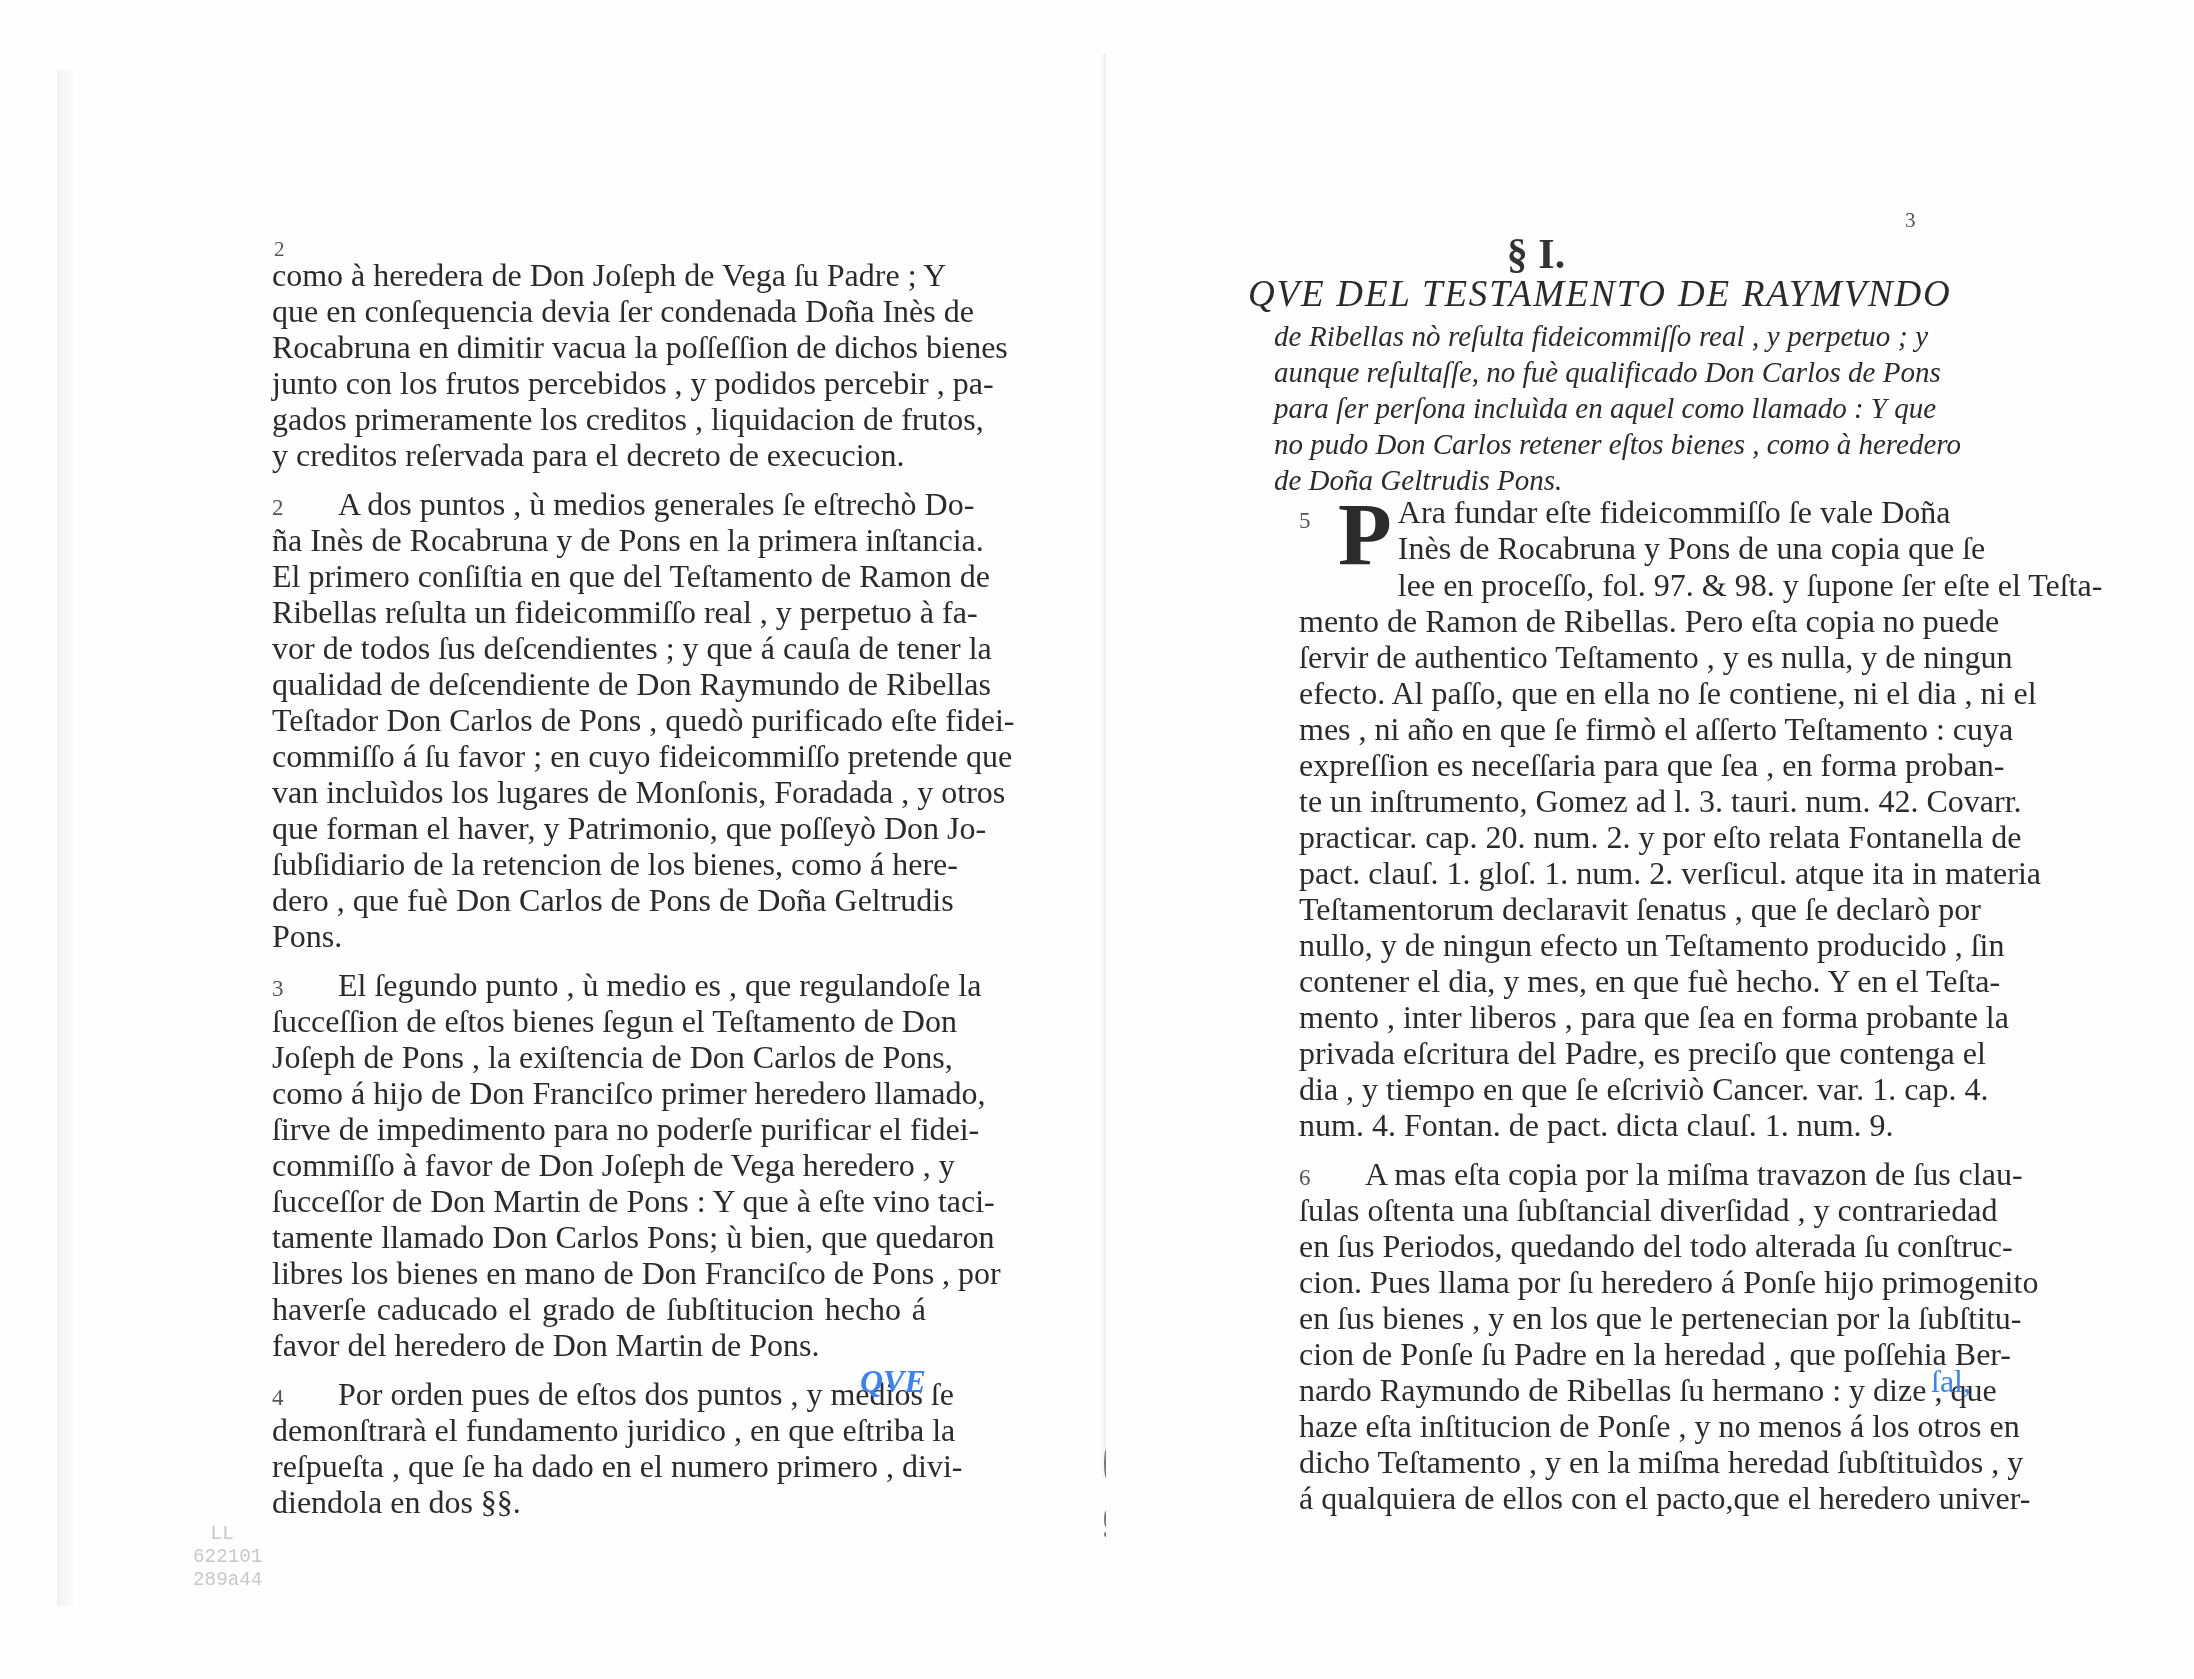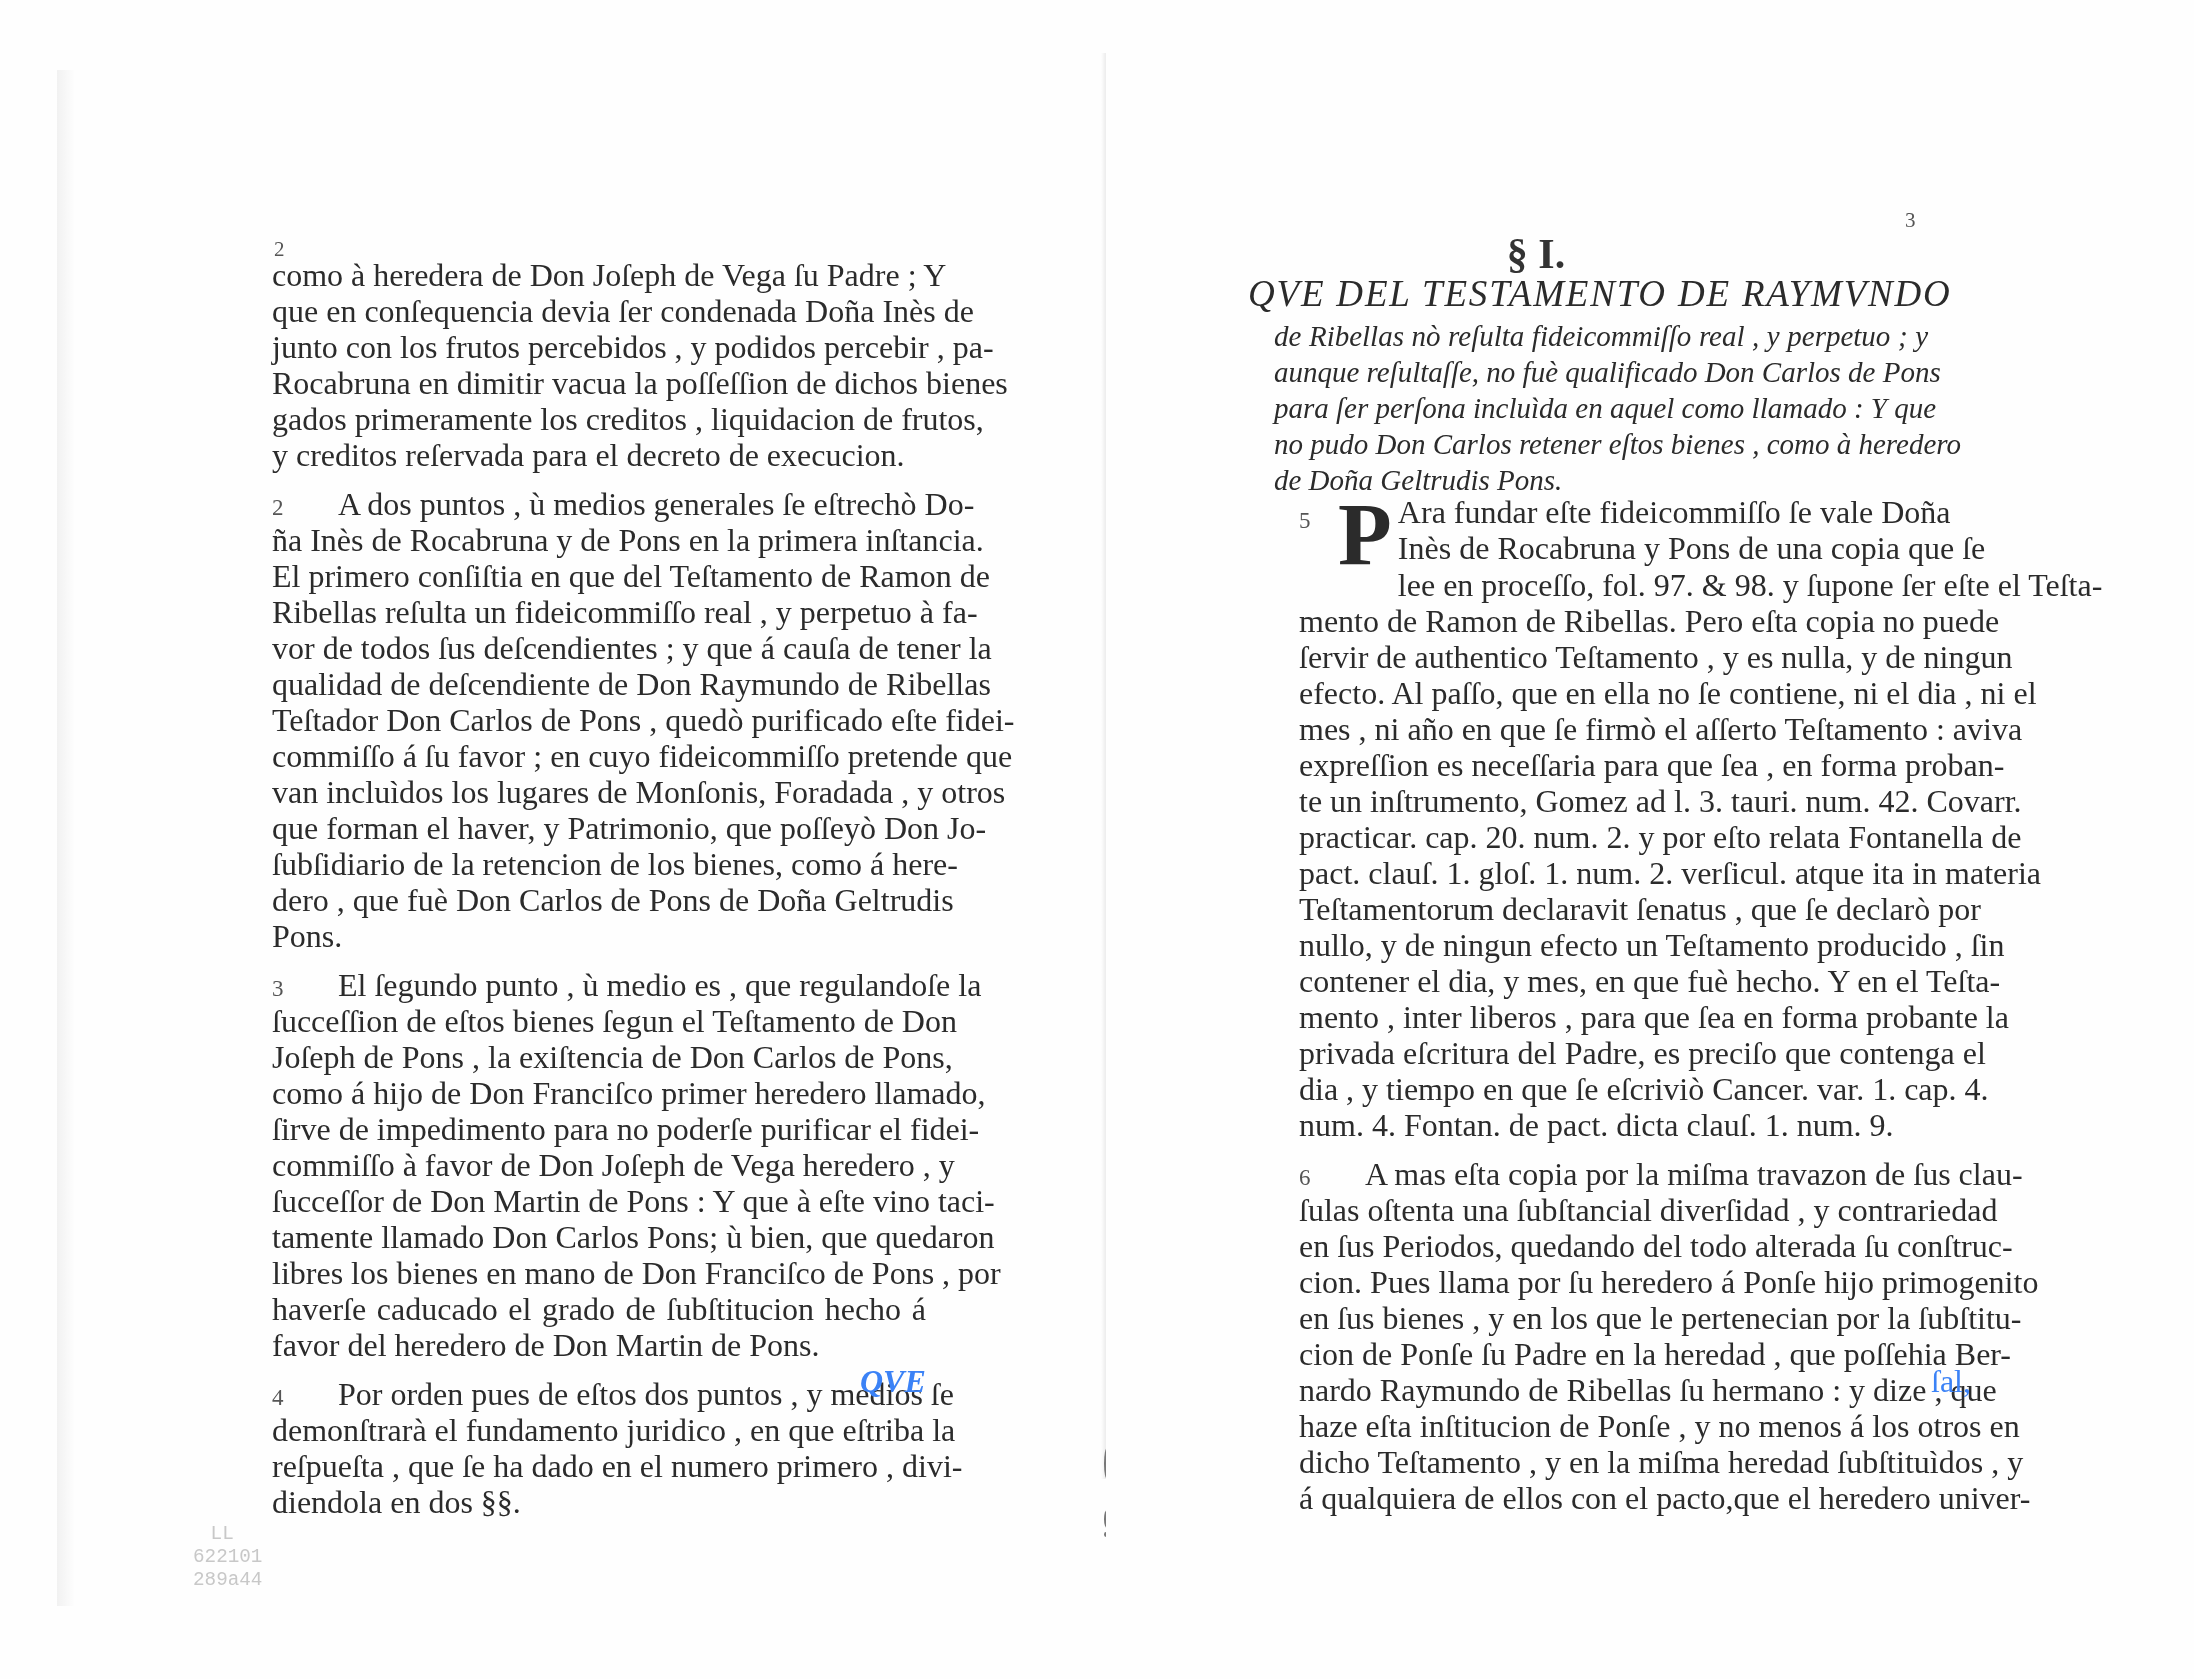"junto con los frutos percebidos" span.line { order: before "Rocabruna en dimitir vacua la" -> after "Rocabruna en dimitir vacua la" }
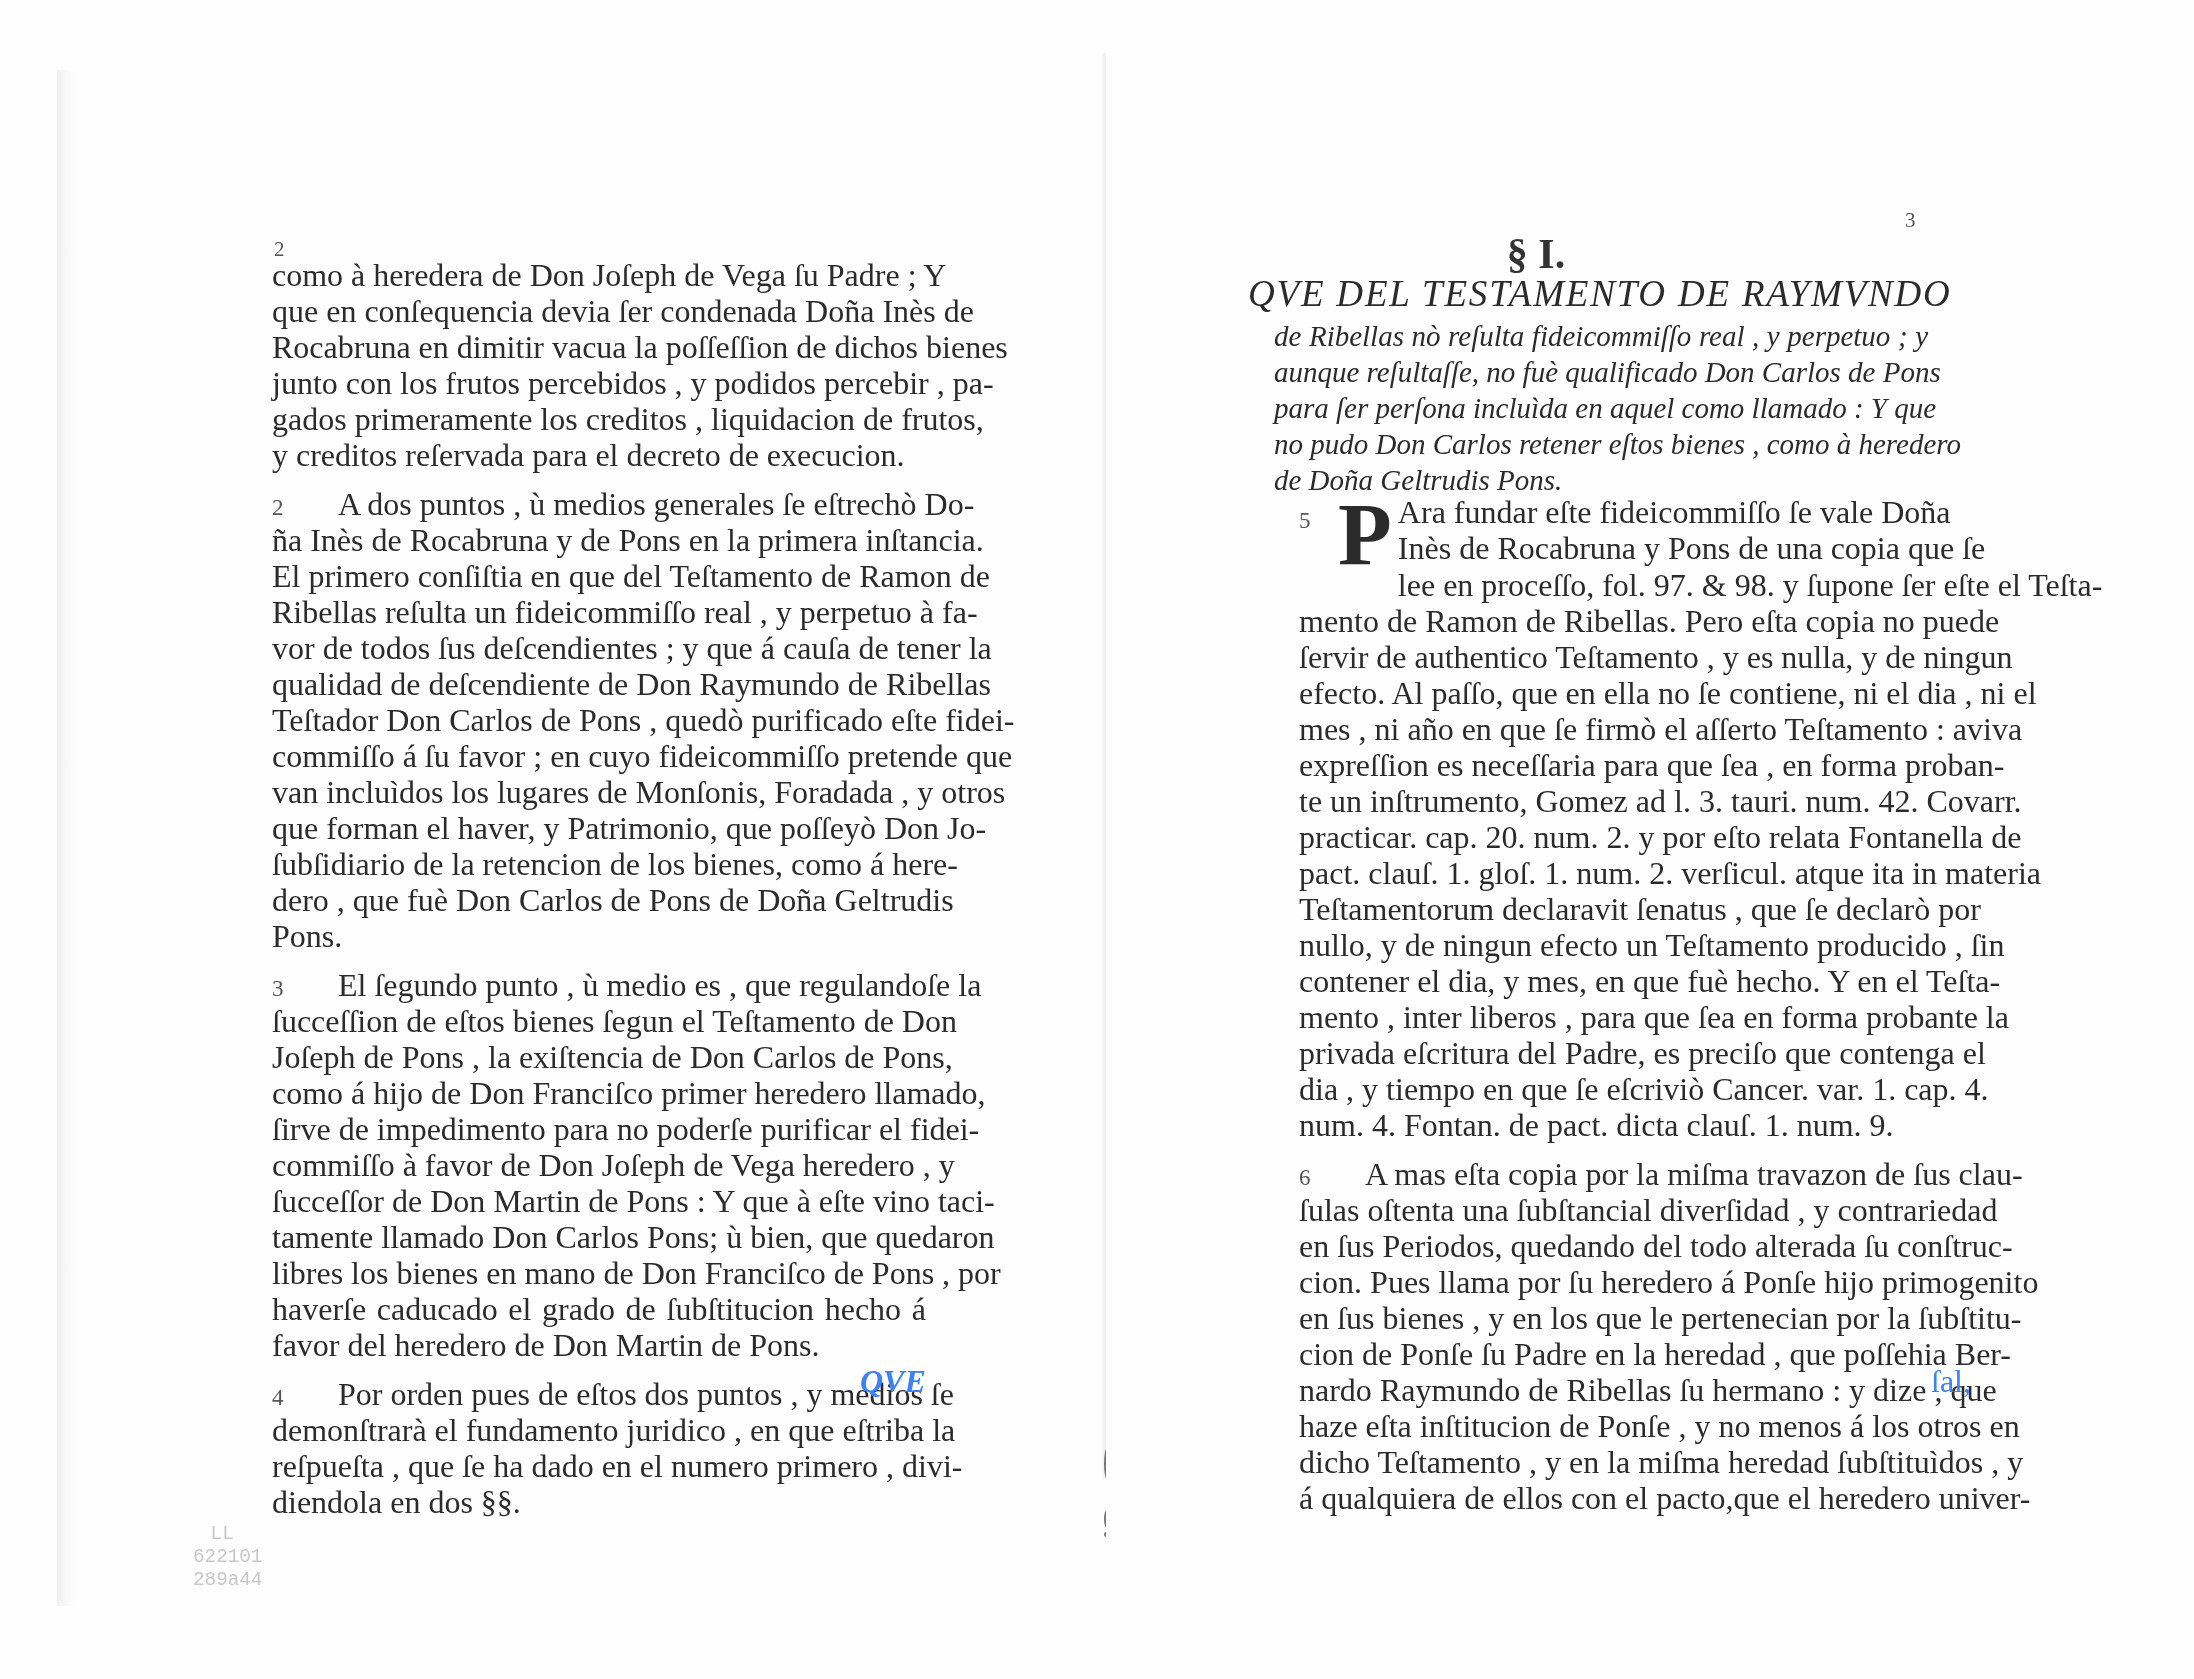"mes , ni año en" span { text: aviva -> cuya }
